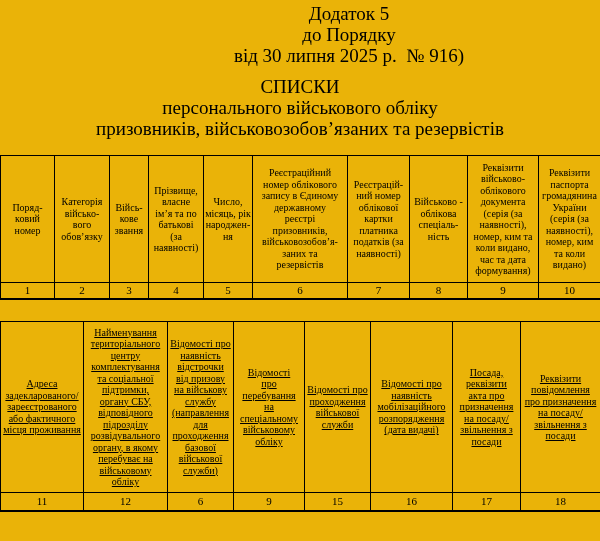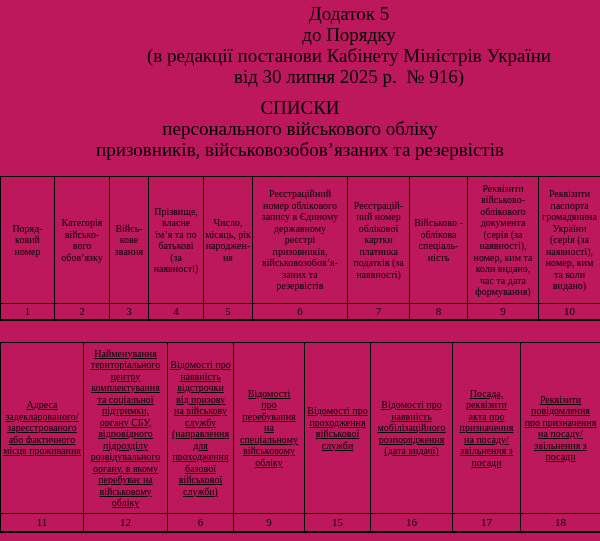"Додаток 5" .page { background: #be185d -> #eab308 }
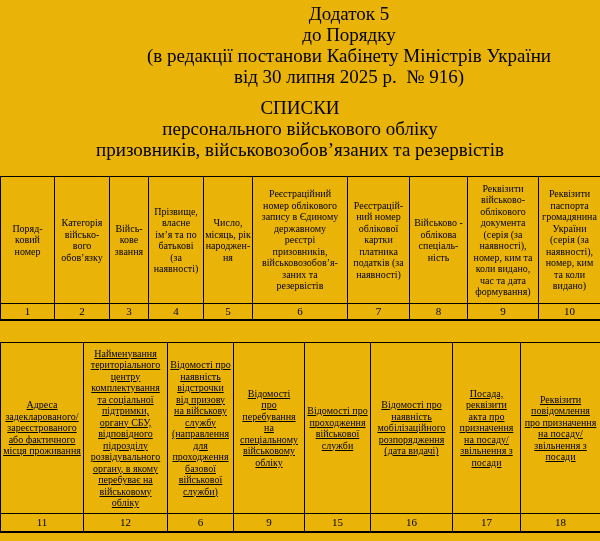"(в редакції постанови Кабінету Міністрів" div { html: <div>(в редакції постанови Кабінету Міністрів України</div> -> none }
